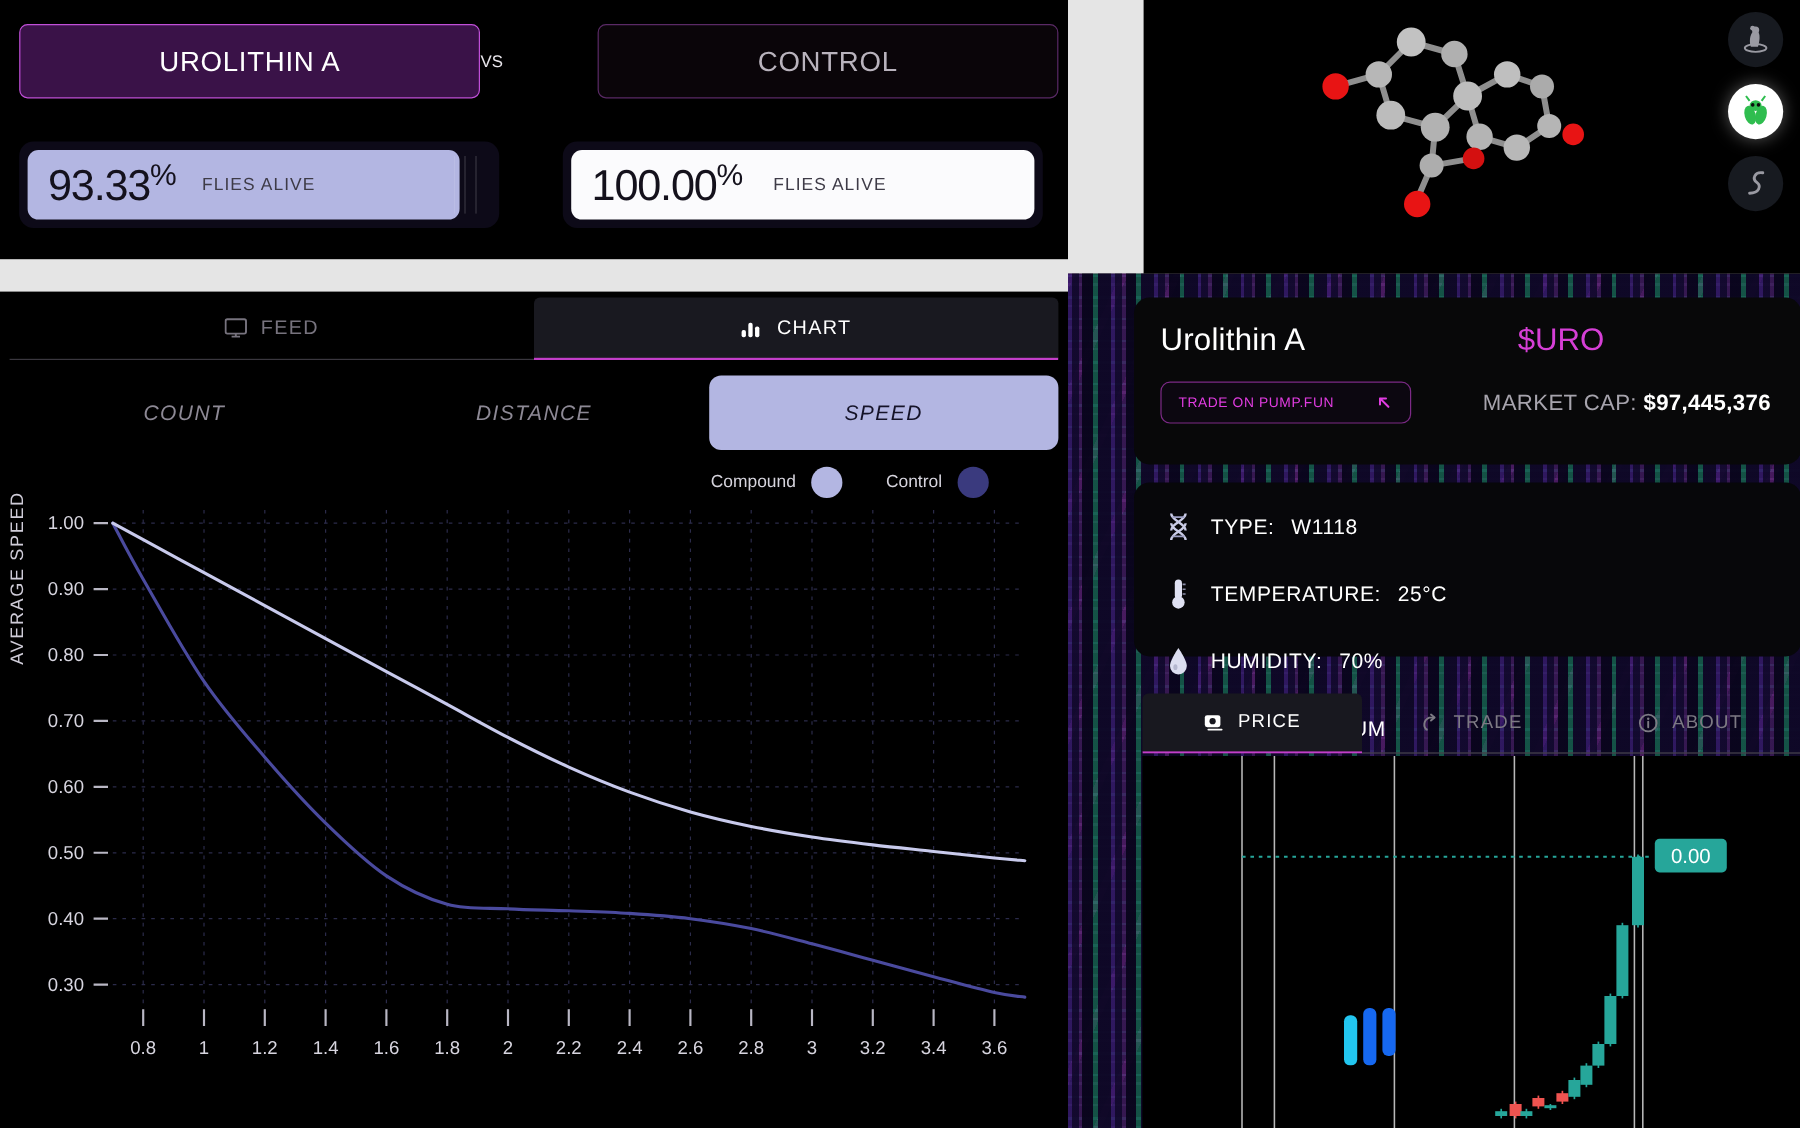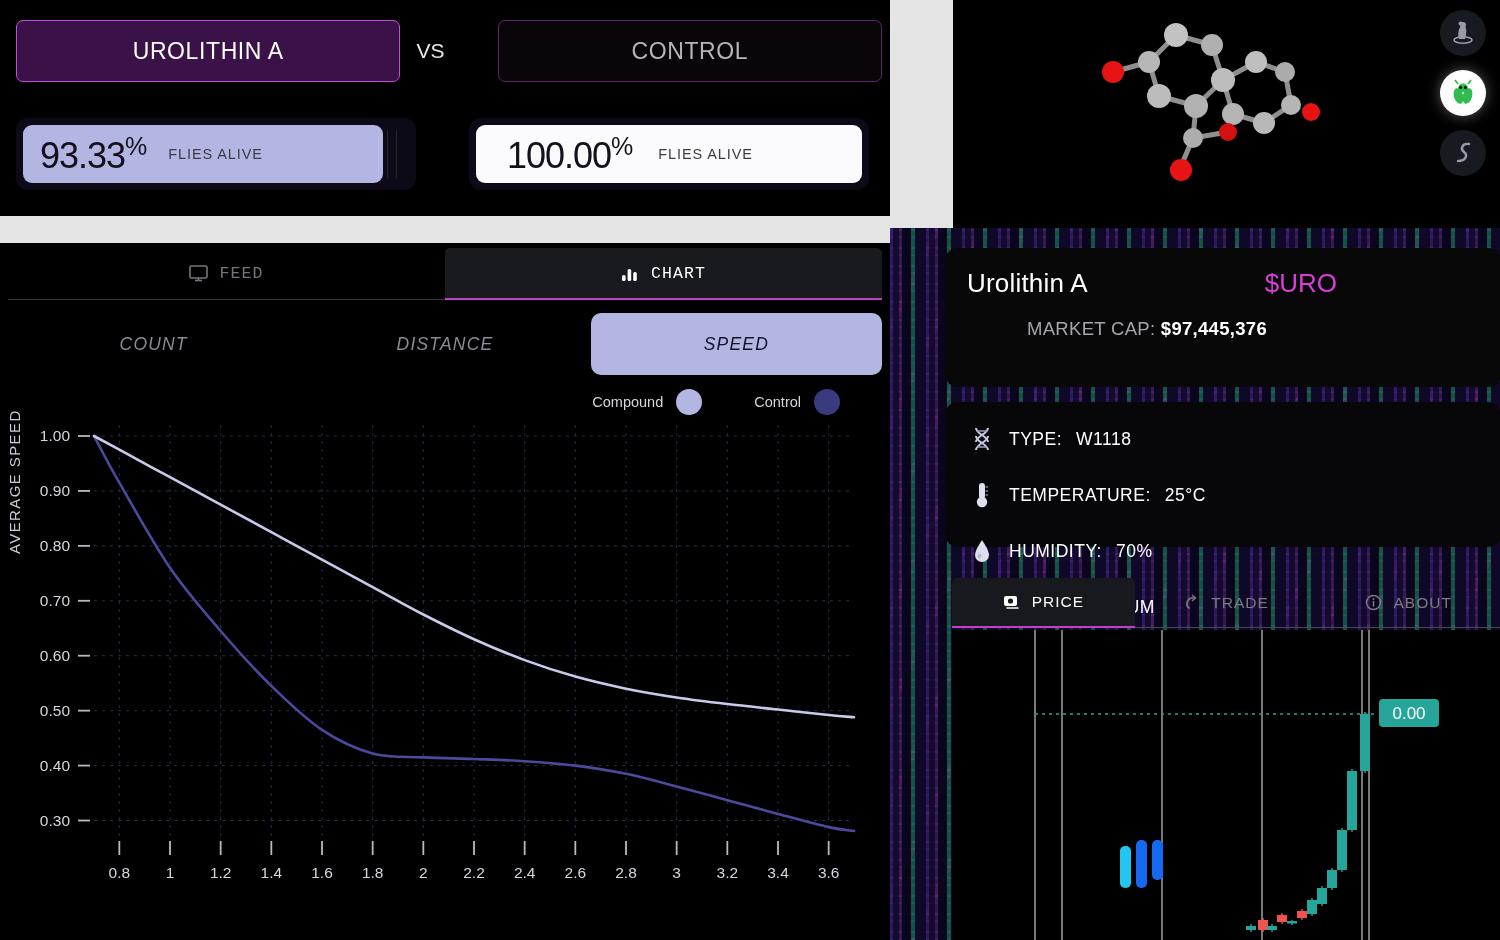"VS" .vs-label { font-size: 21px -> 14px; text-align: right -> left }
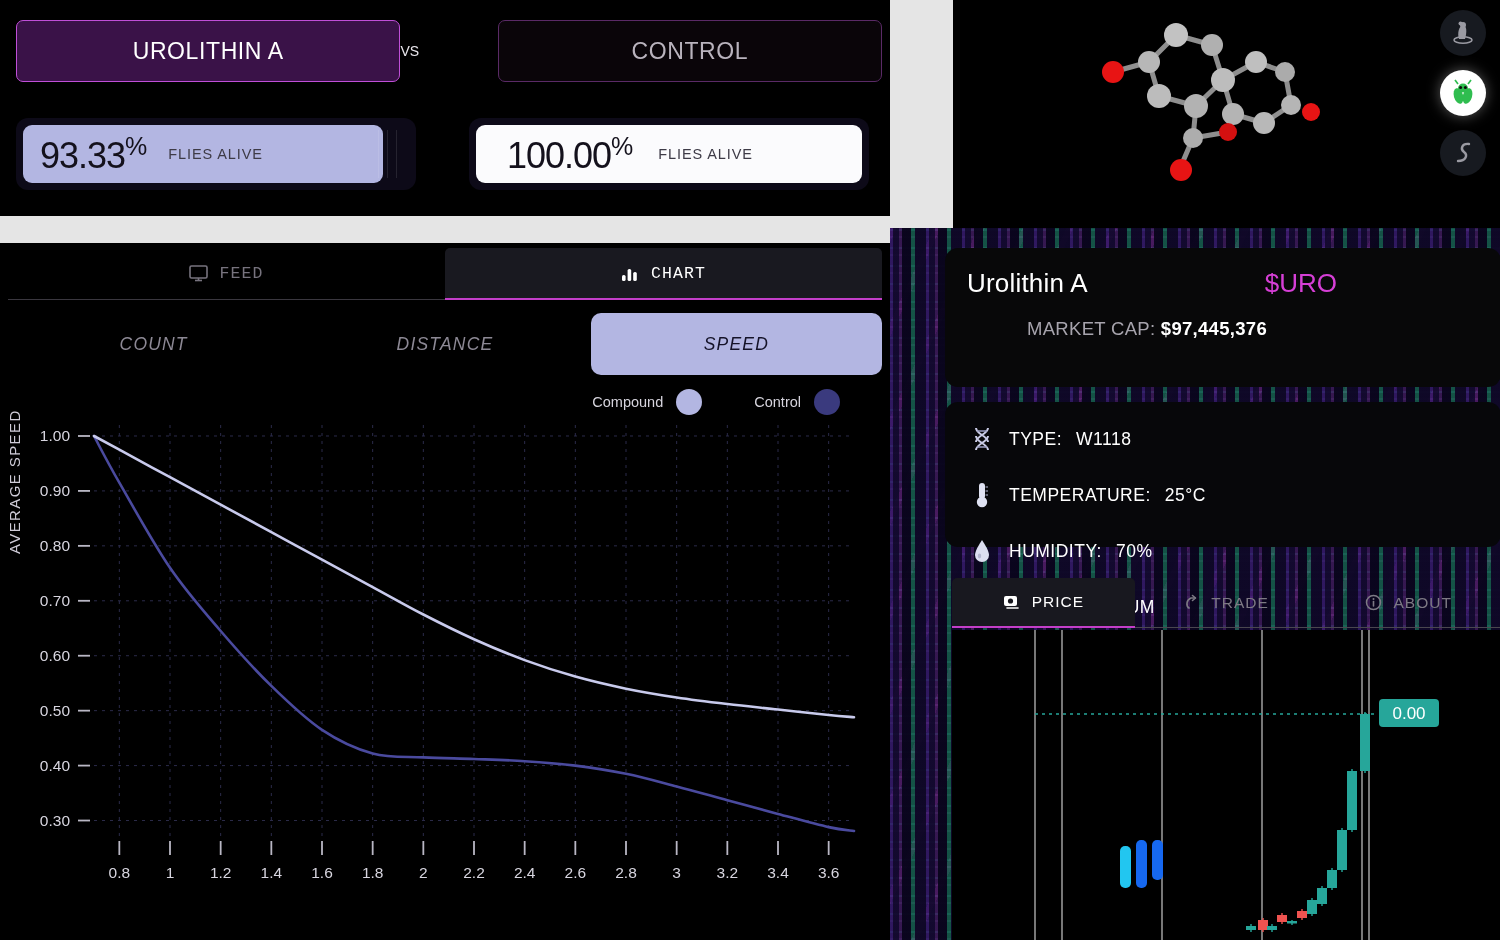"100.00%" .pct-fill-b { padding-left: 31px -> 17px }
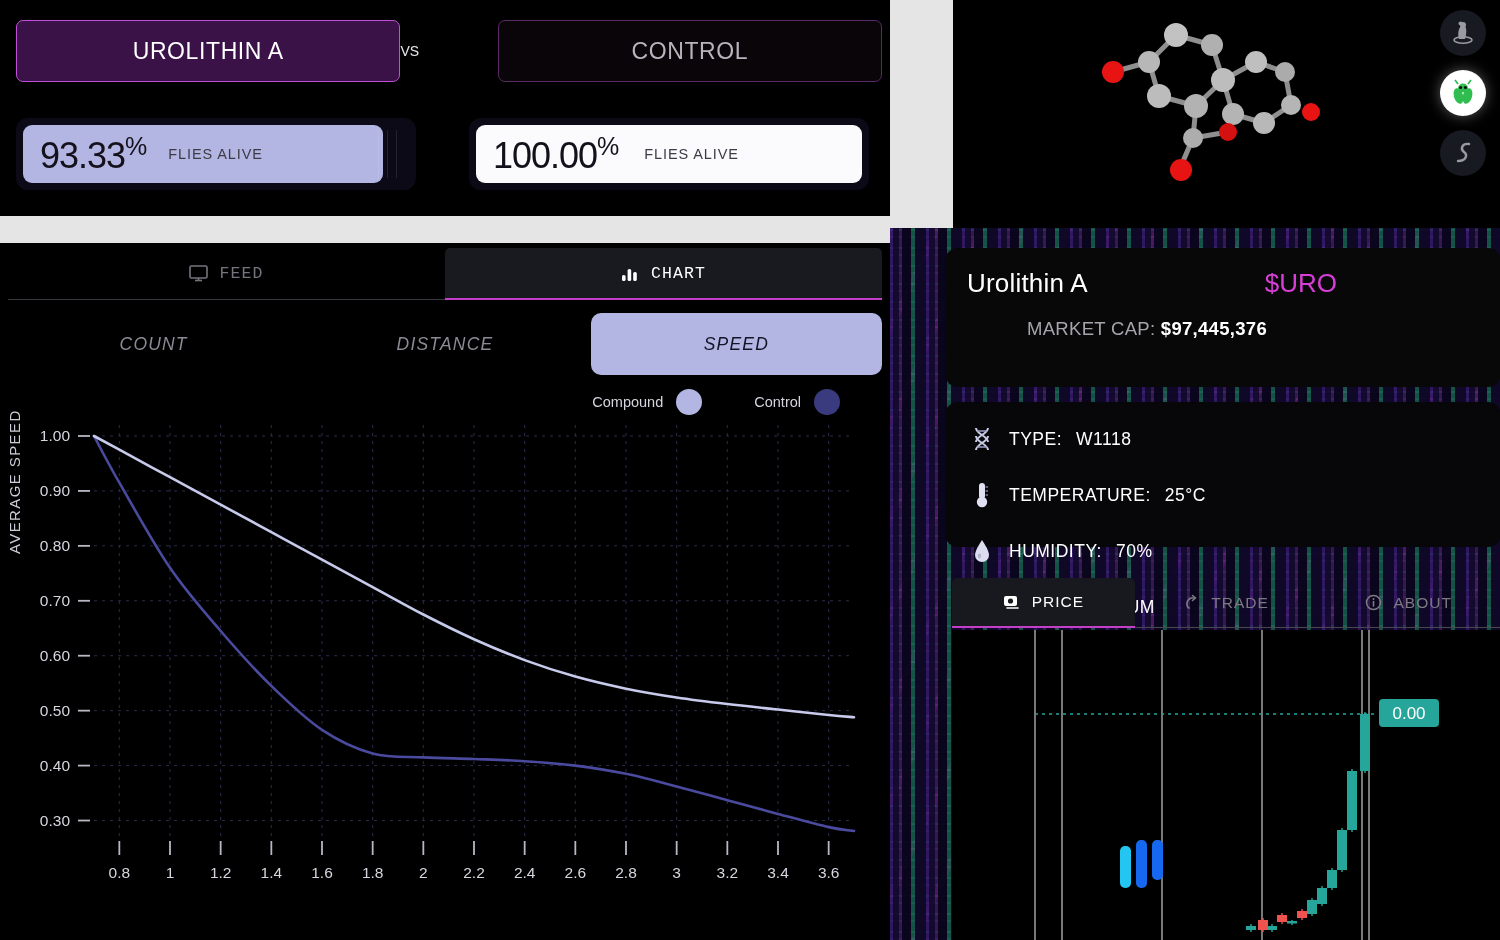"FEED" .tabbar { font-family: Liberation Mono, monospace -> none }
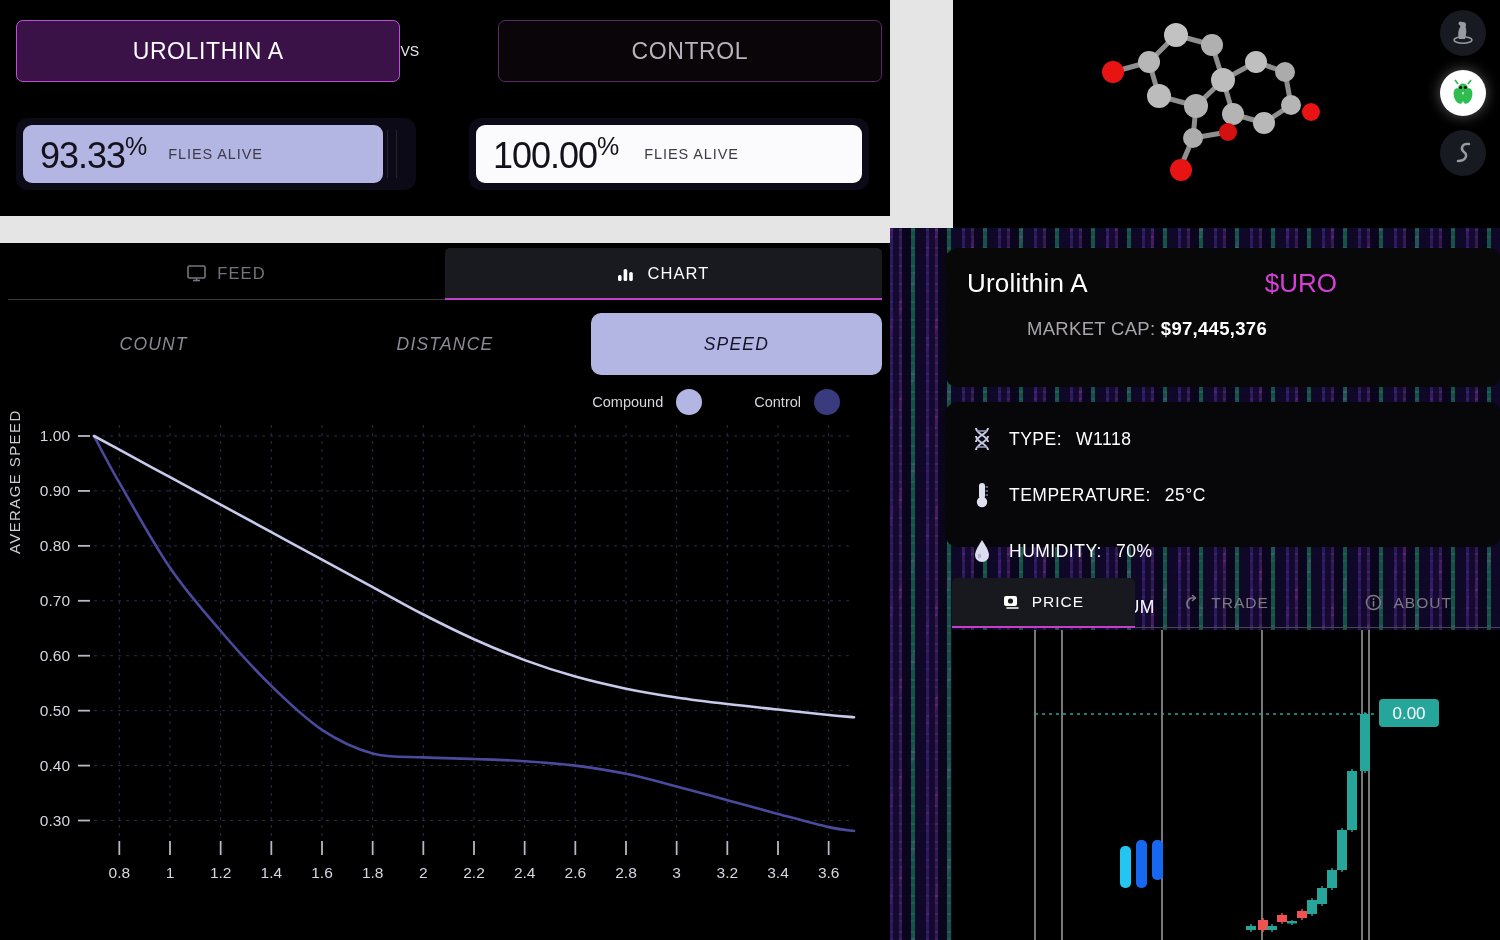"TRADE ON PUMP.FUN" div.pump-btn { html: none -> <div> <span>TRADE ON PUMP.FUN</span> <svg> <path></path> </svg> </div> }
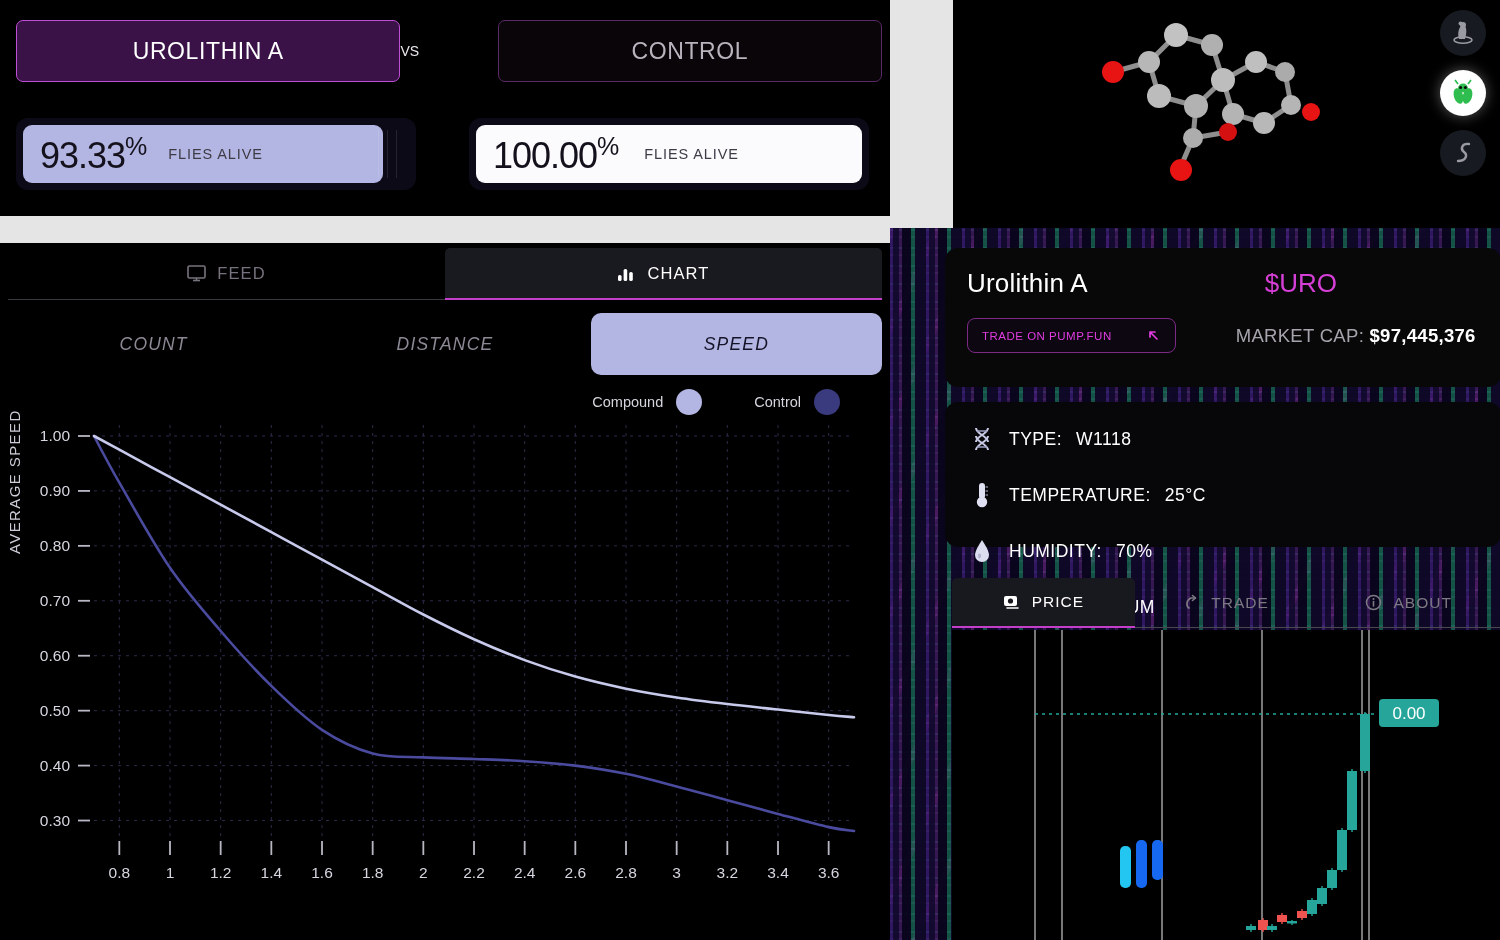"Compound" .legend { gap: 52px -> 36px; right: 42px -> 58px }
